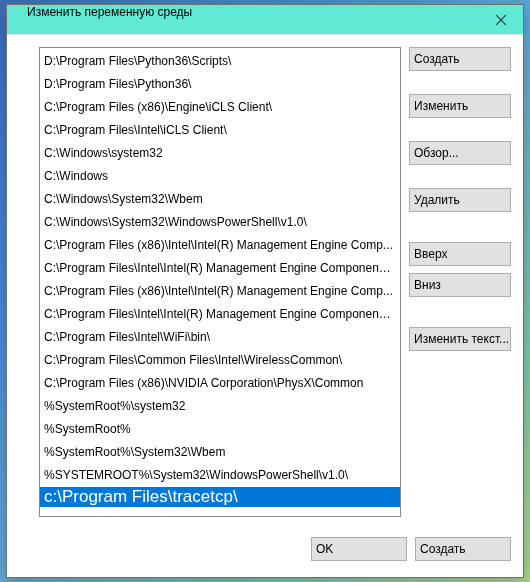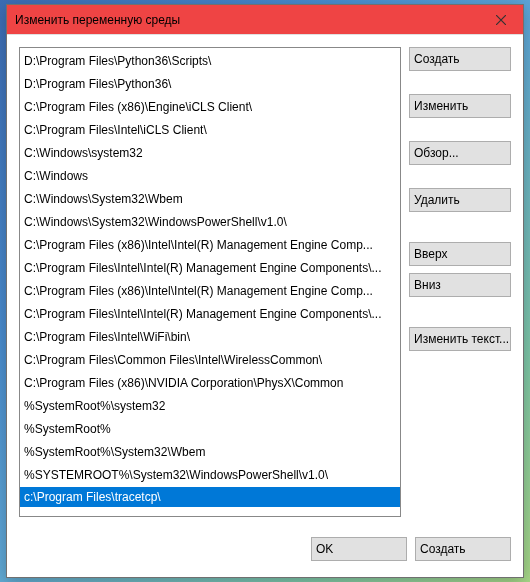"Изменить переменную среды" .titlebar { align-items: center -> none; background: #ef4444 -> #5eead4; padding-left: 8px -> 20px }
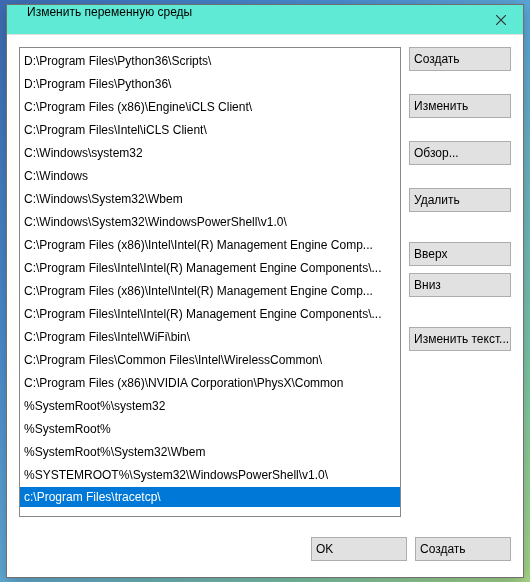"D:\Program Files\Python36\Scripts\" .main-area { margin-left: none -> 20px }
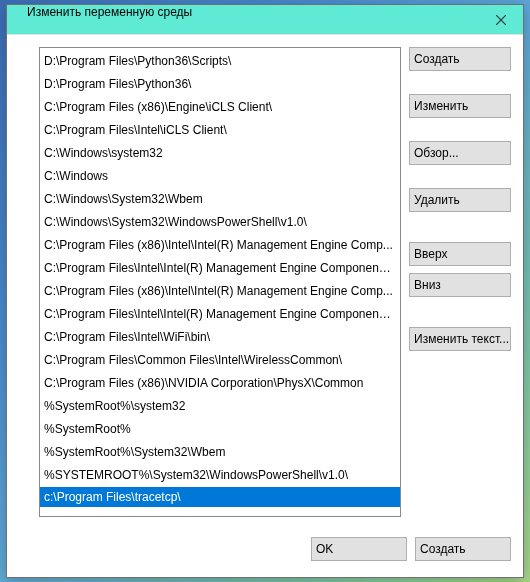"c:\Program Files\tracetcp\" .edit-input { font-size: 12px -> 17px }
